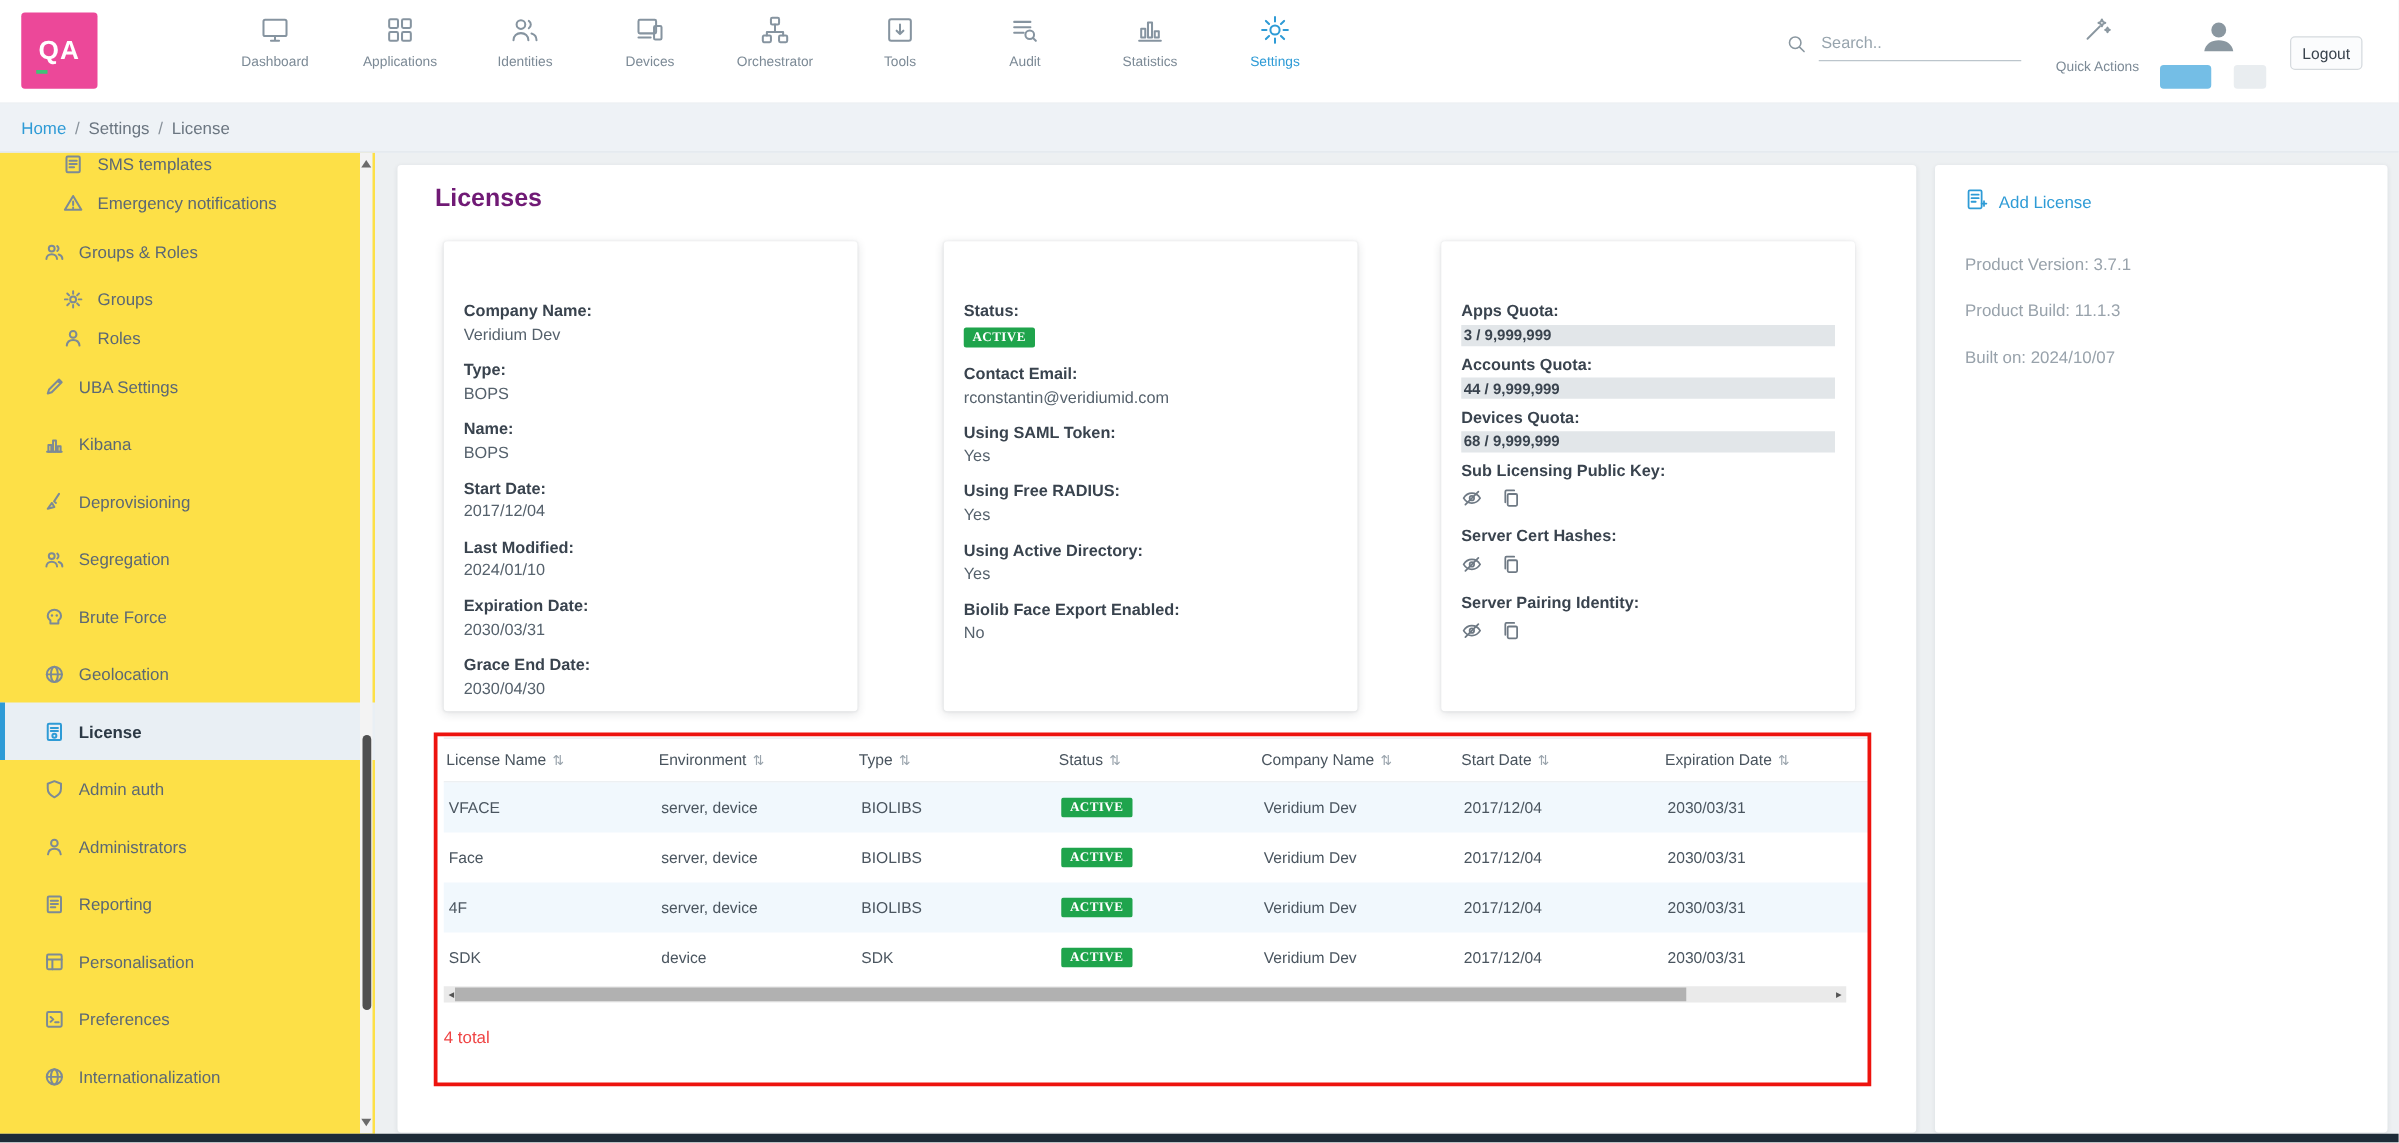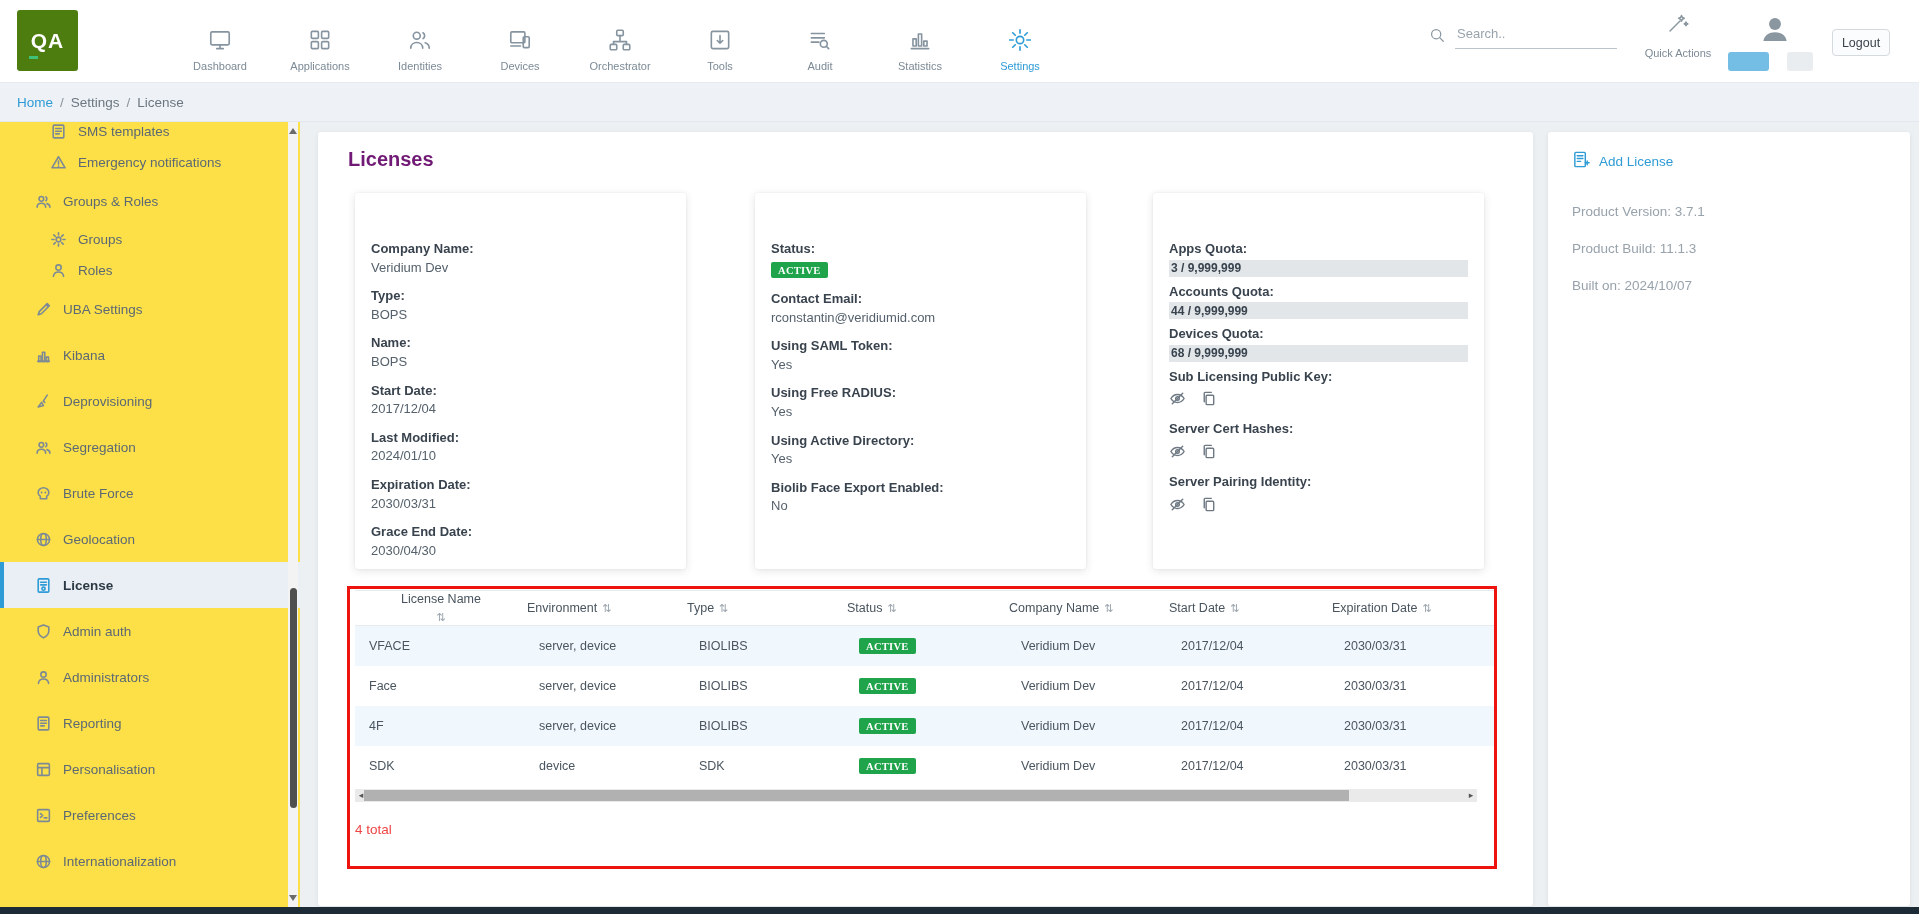"QA" .logo { background: #4d7c0f -> #ec4899 }
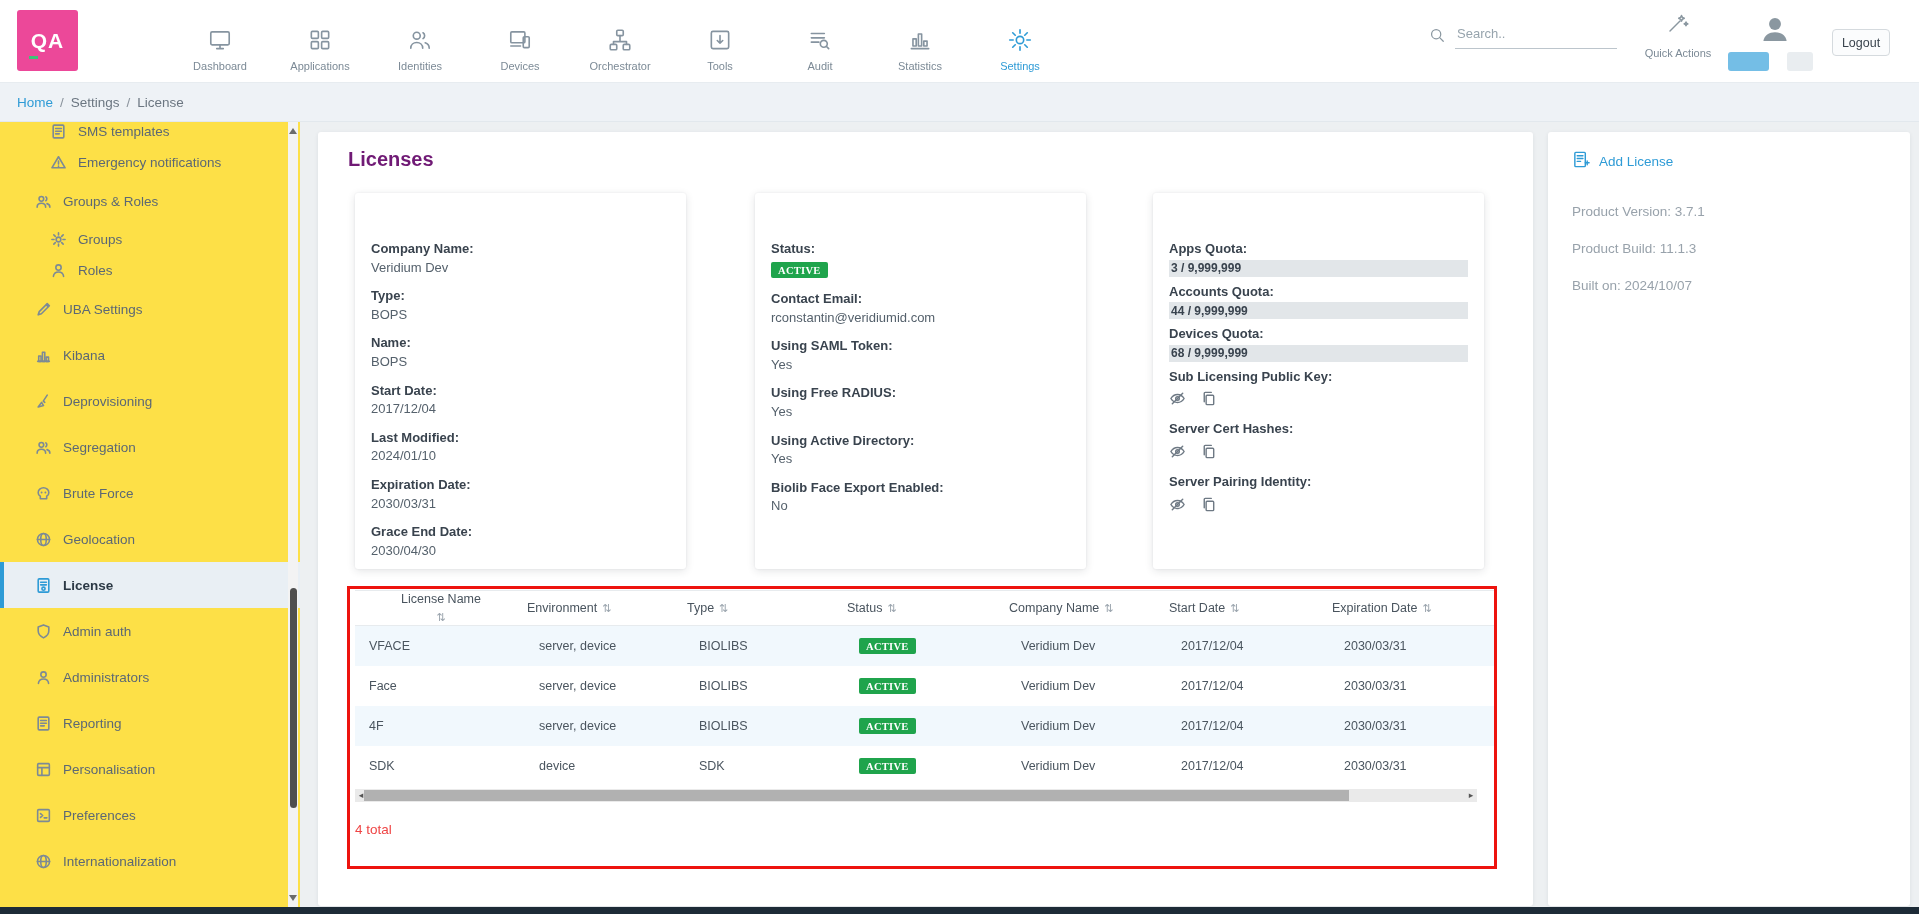"Dashboard" .topnav { top: 20px -> 4px }
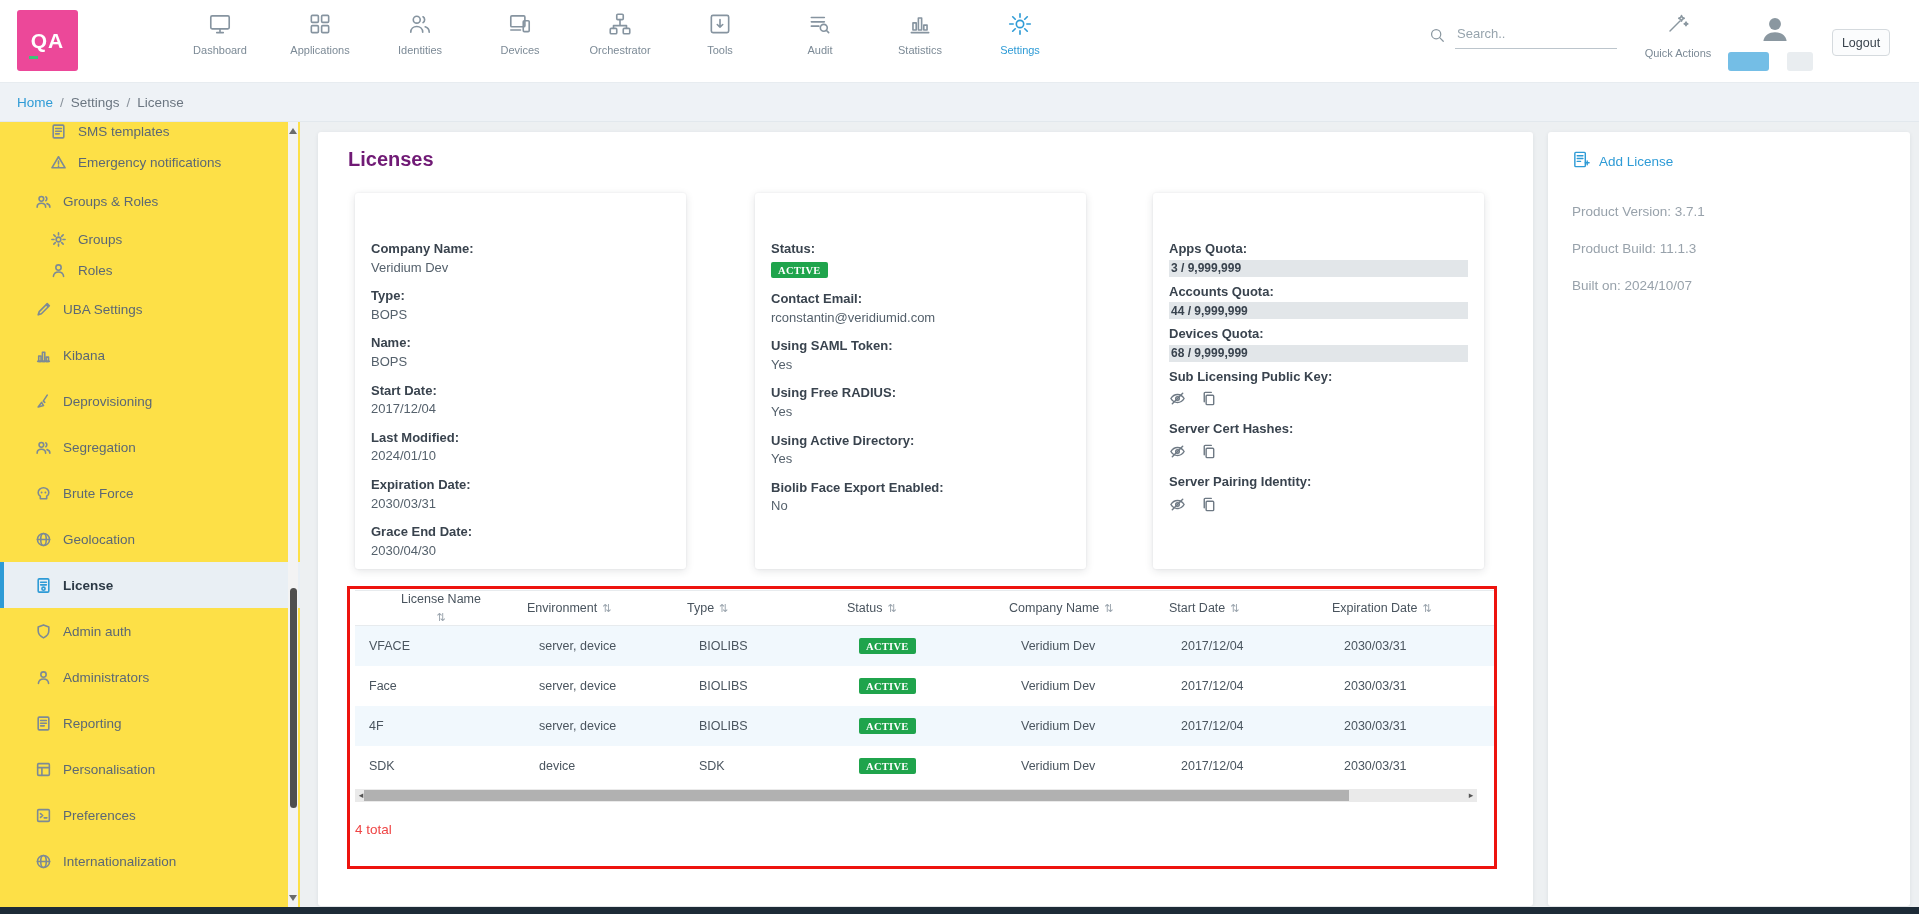"License Name" div.th { flex-direction: column -> none }
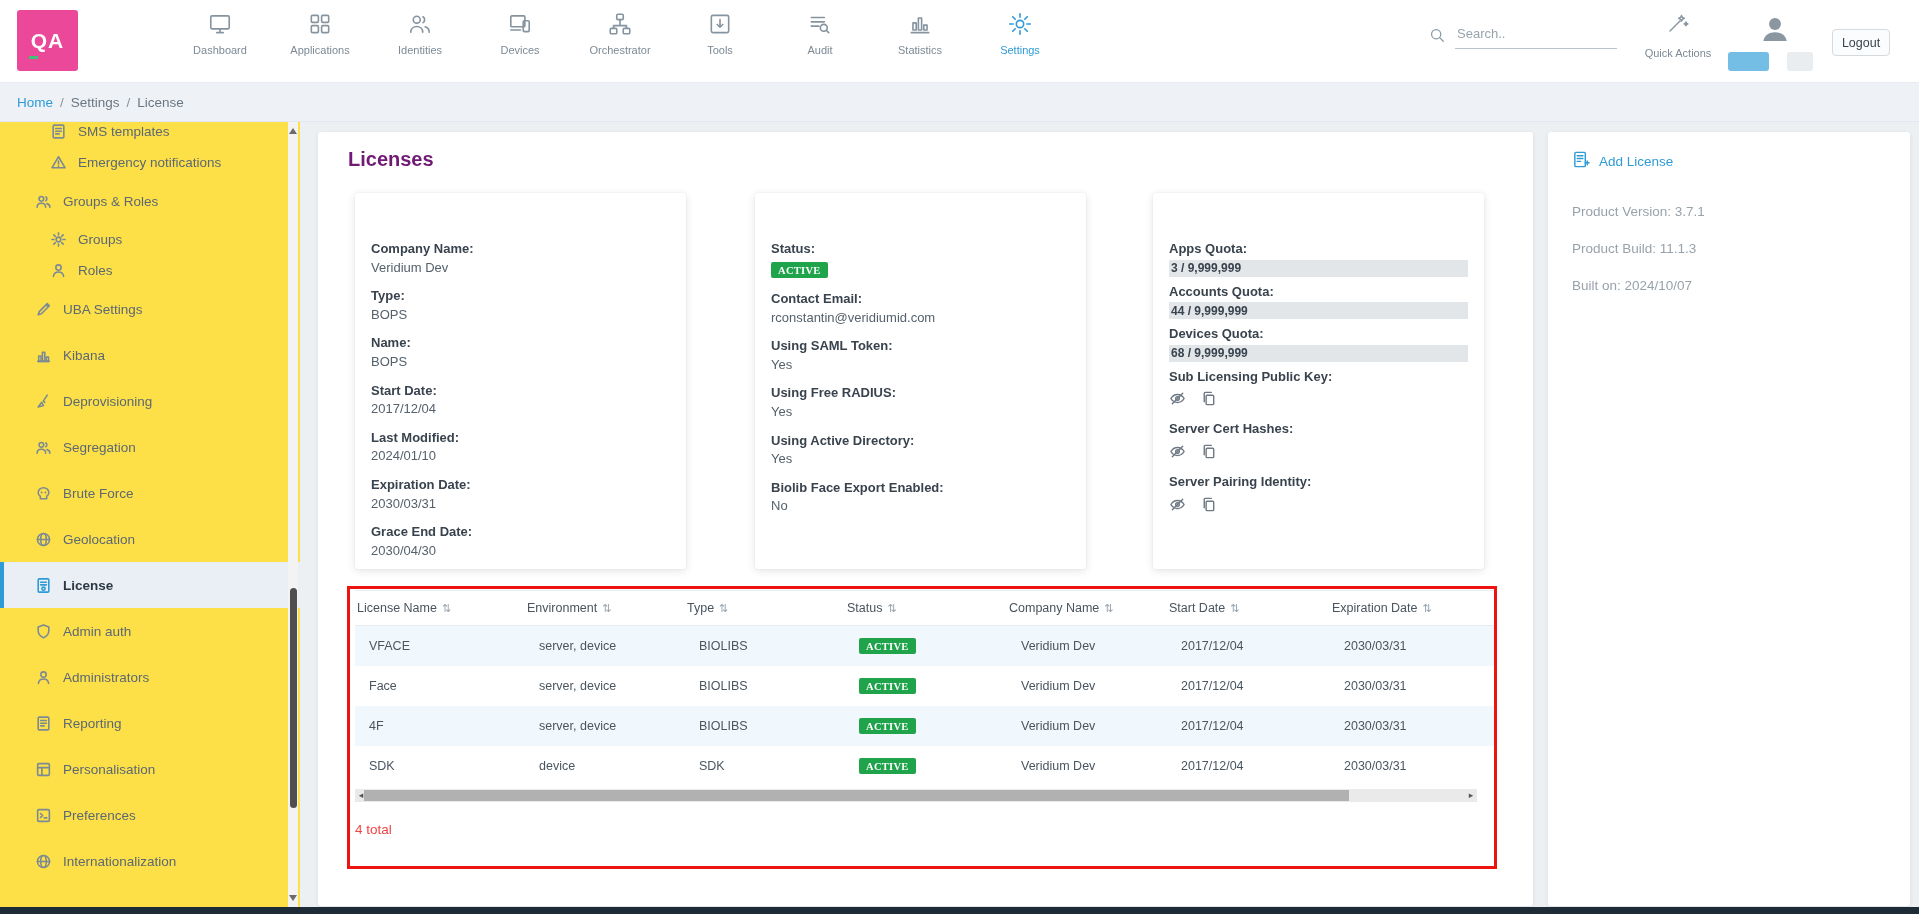"VFACE" .td { padding-left: 14px -> 4px }
